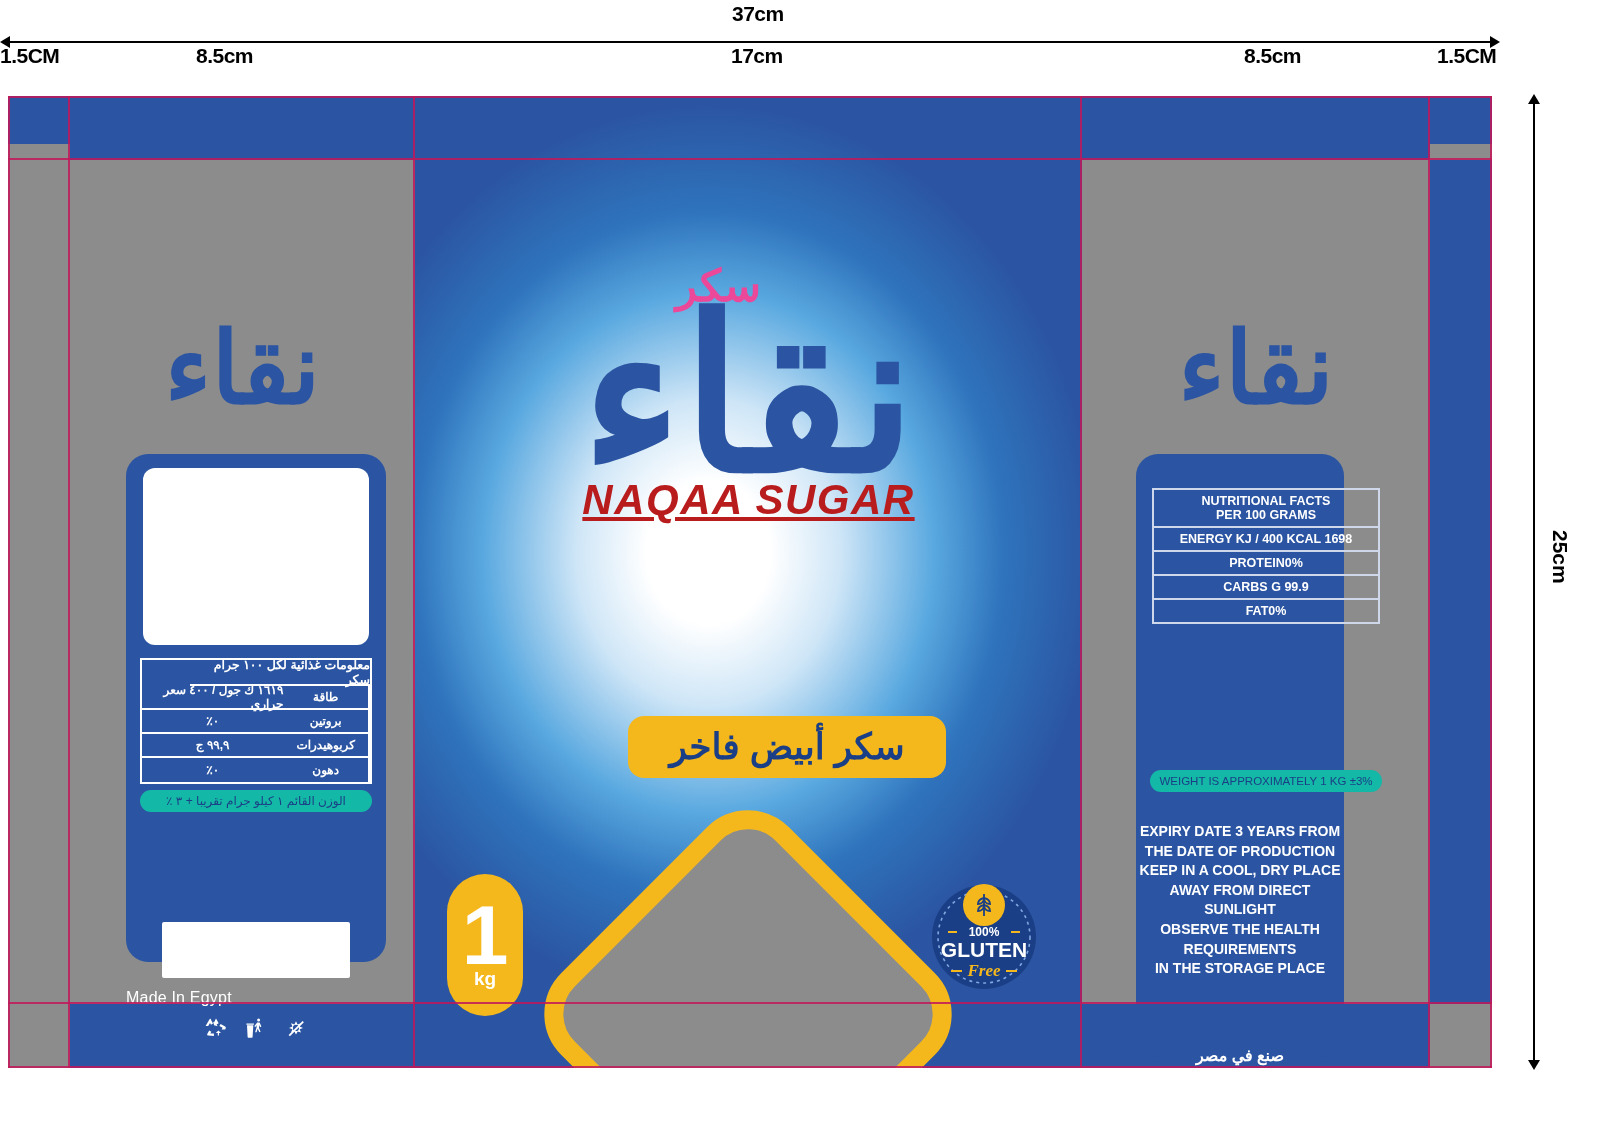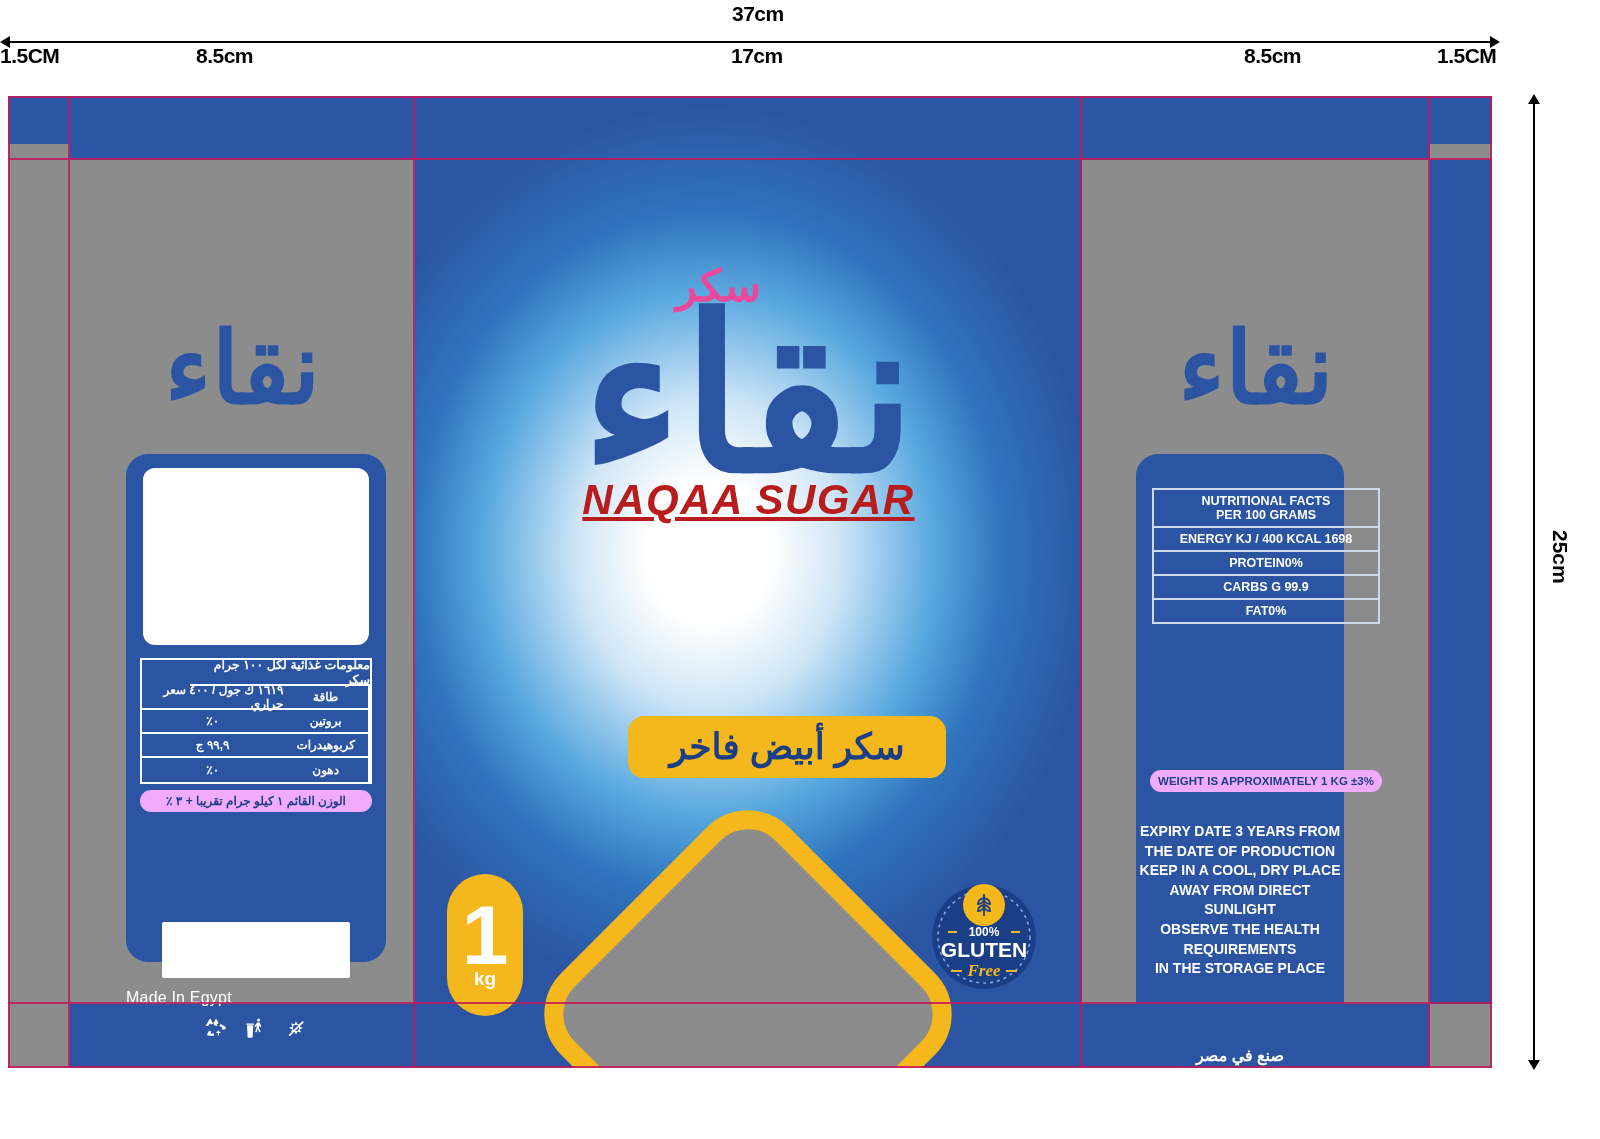"WEIGHT IS APPROXIMATELY 1 KG" .pill-white { background: #f0abfc -> #14b8a6; font-weight: bold -> normal }
